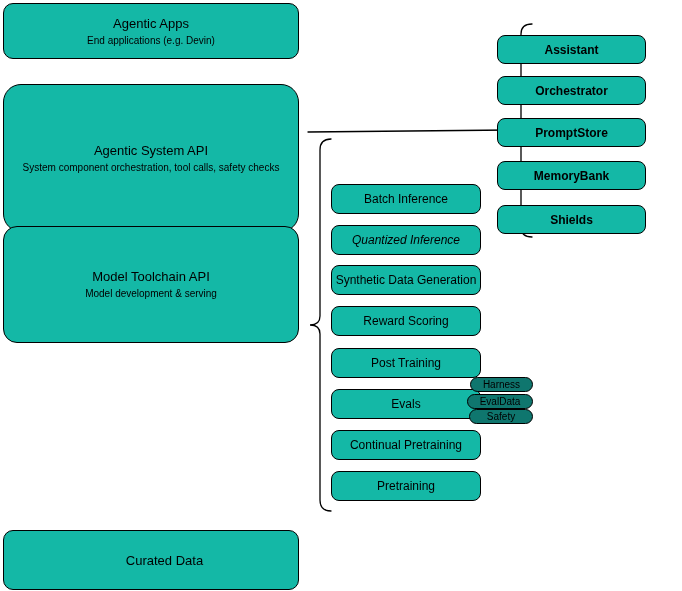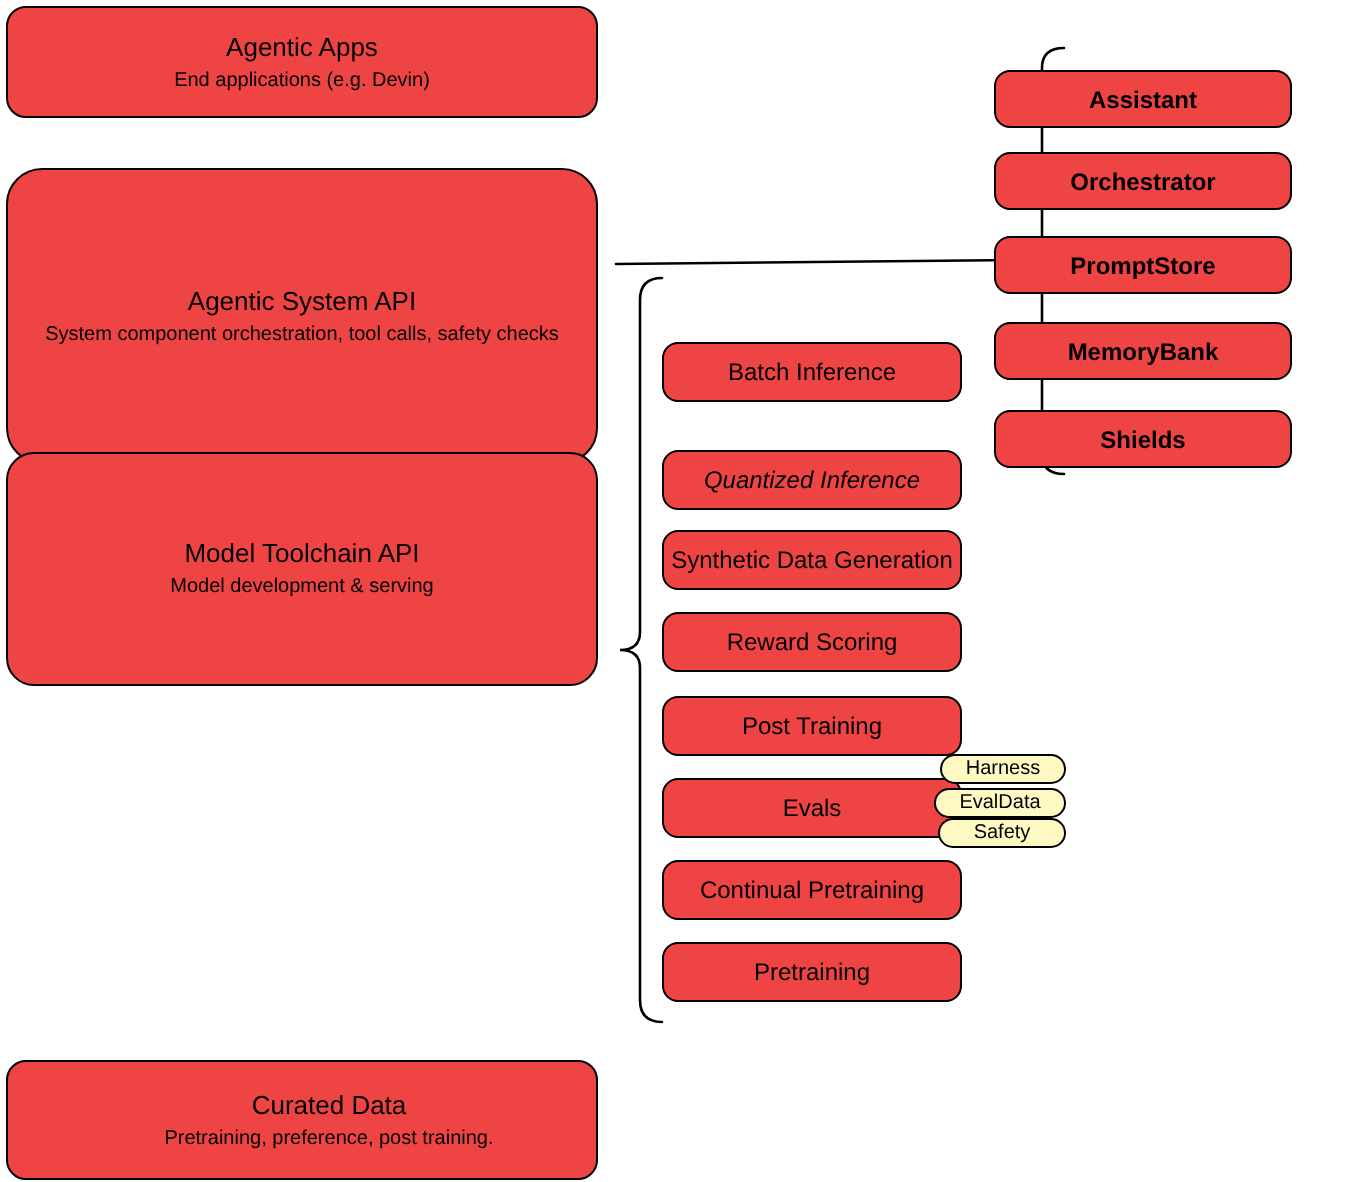"Agentic Apps" .node { background: #ef4444 -> #14b8a6 }
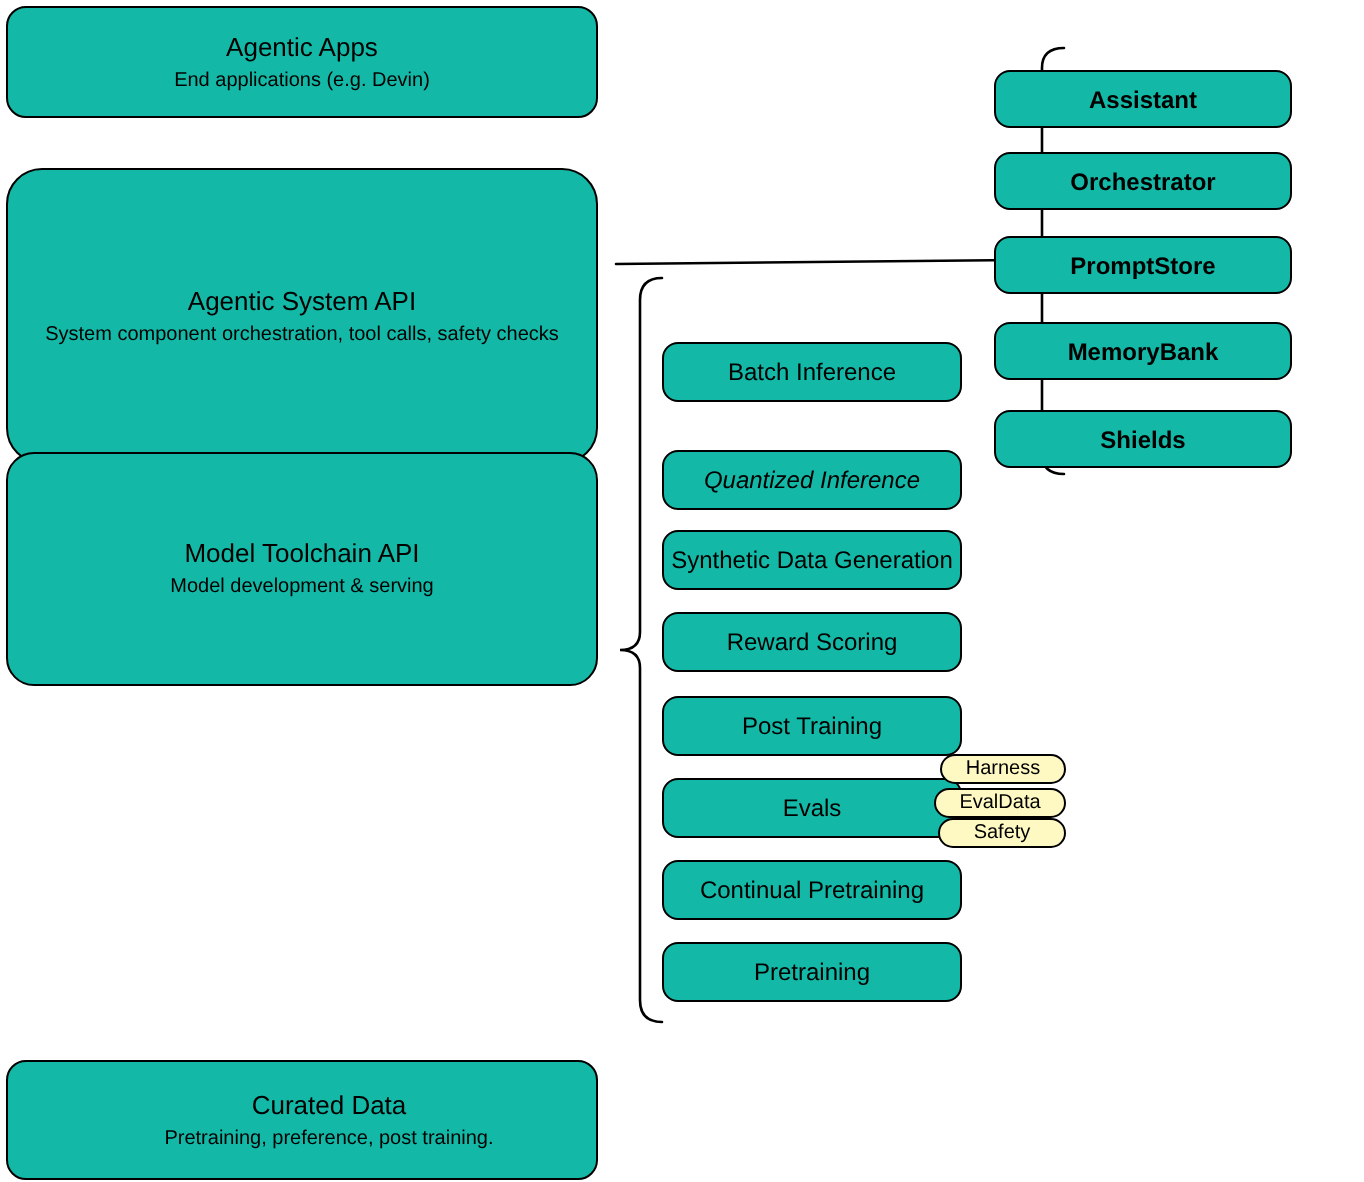"Batch Inference" .m1 { top: 171px -> 184px }
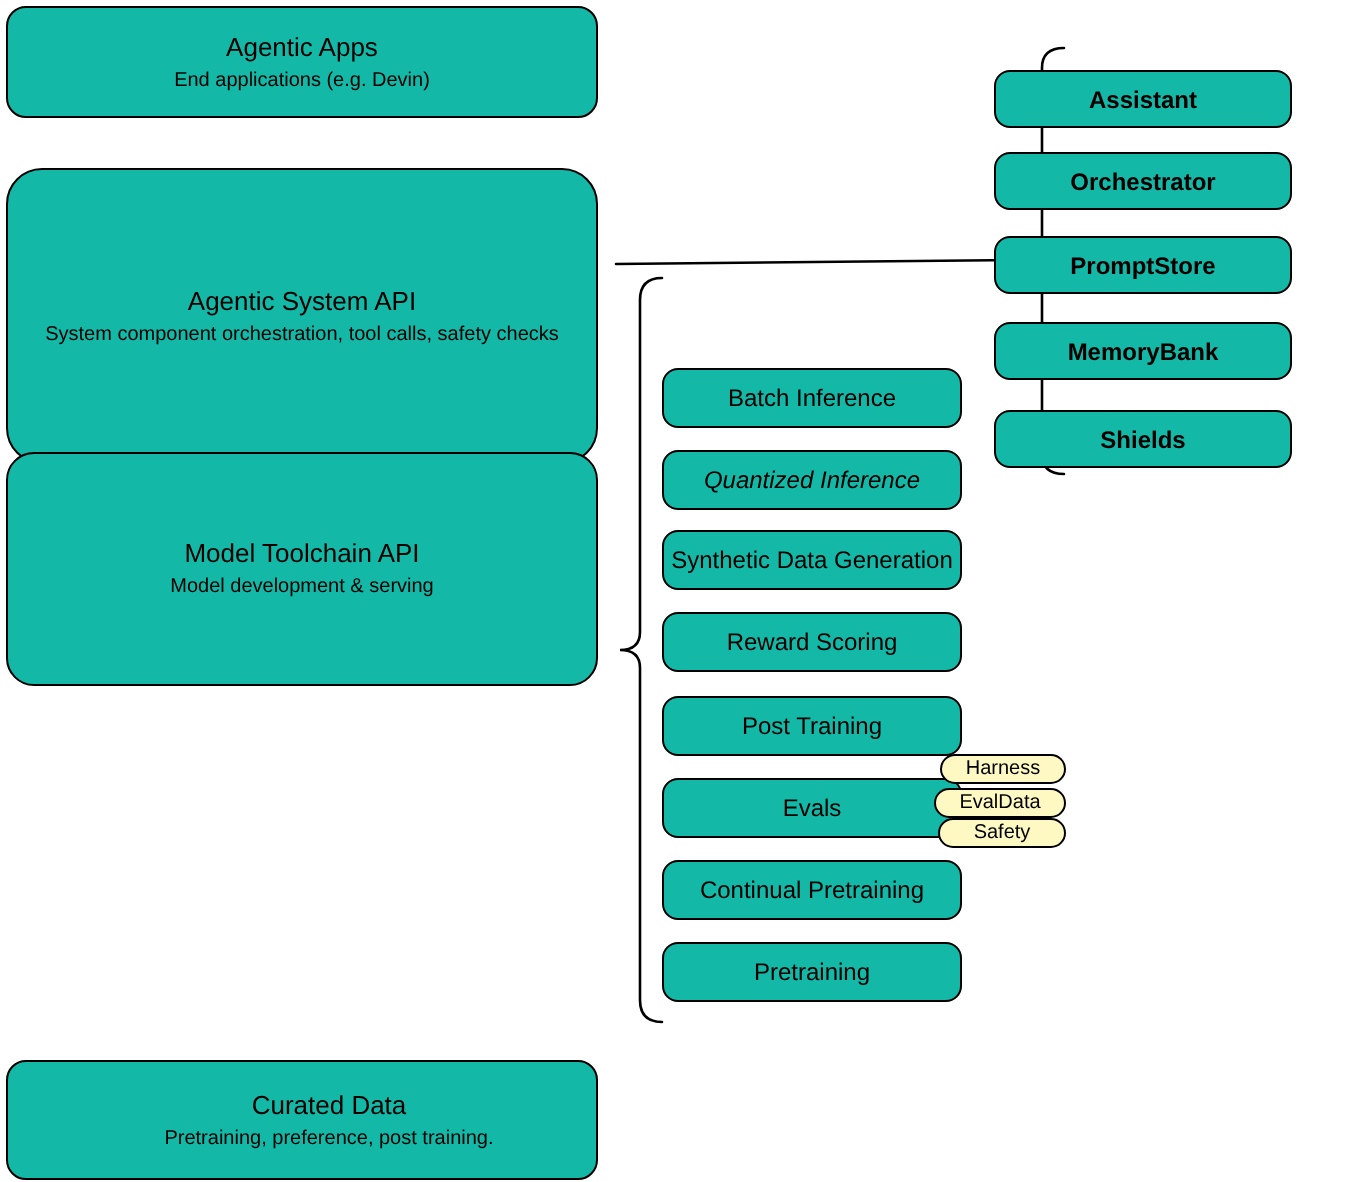"Harness" .pill { background: #fef9c3 -> #0f766e }
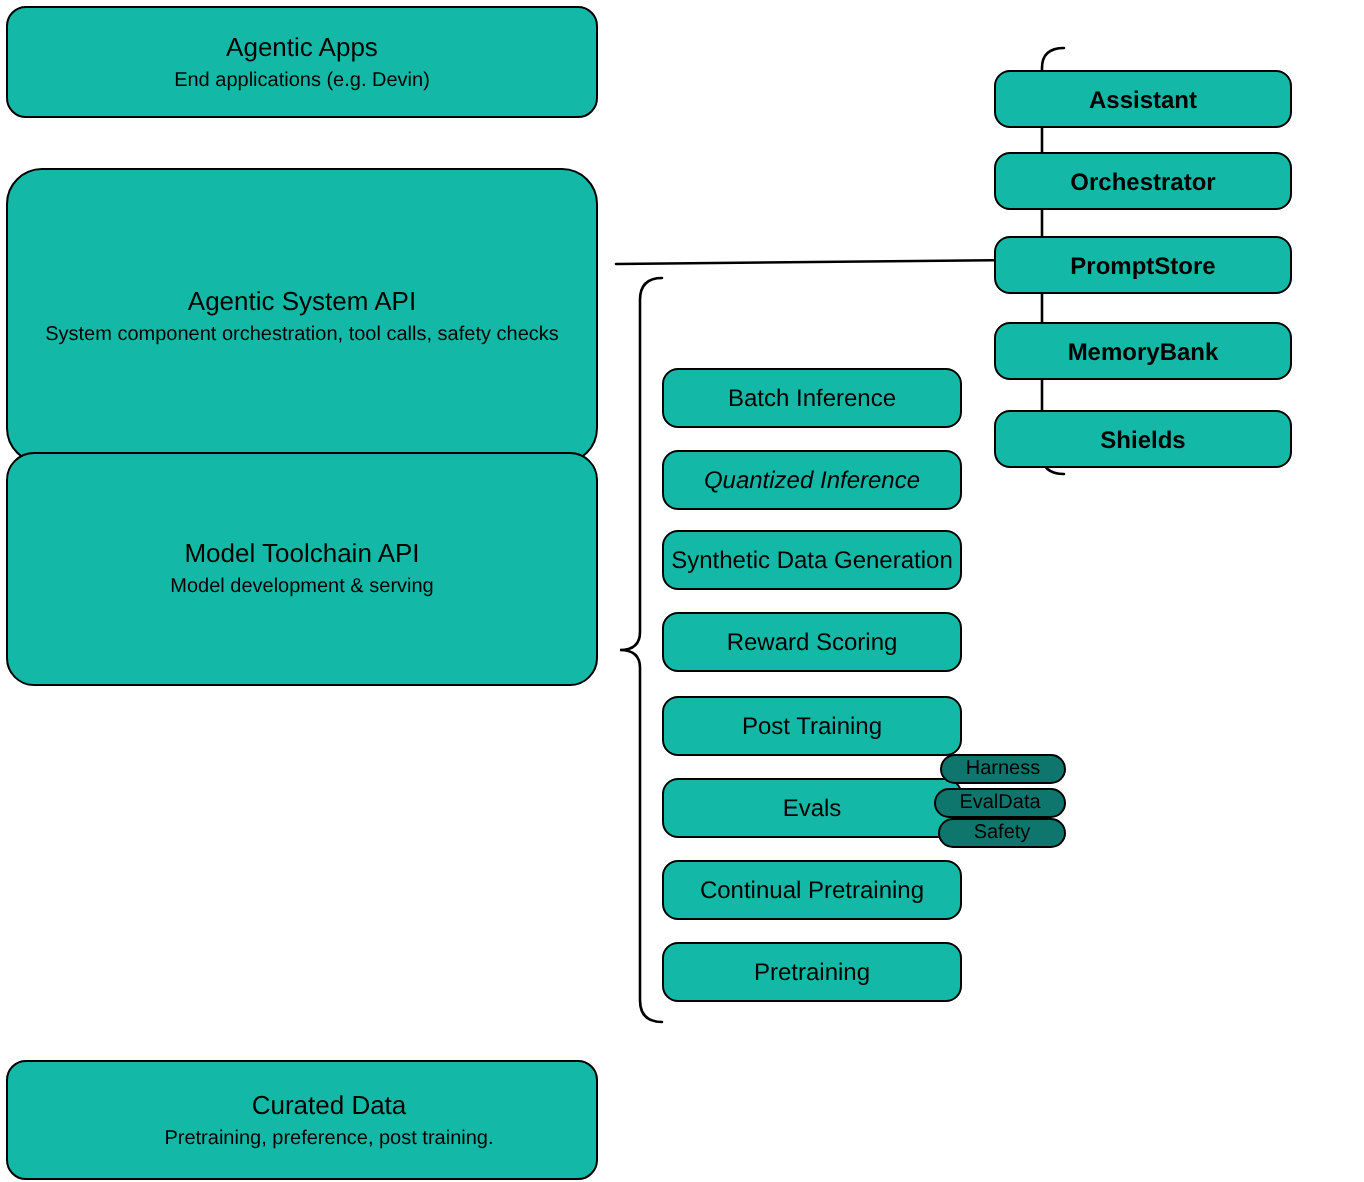"Pretraining, preference, post training." div.sub { html: <div>Pretraining, preference, post training.</div> -> none }
